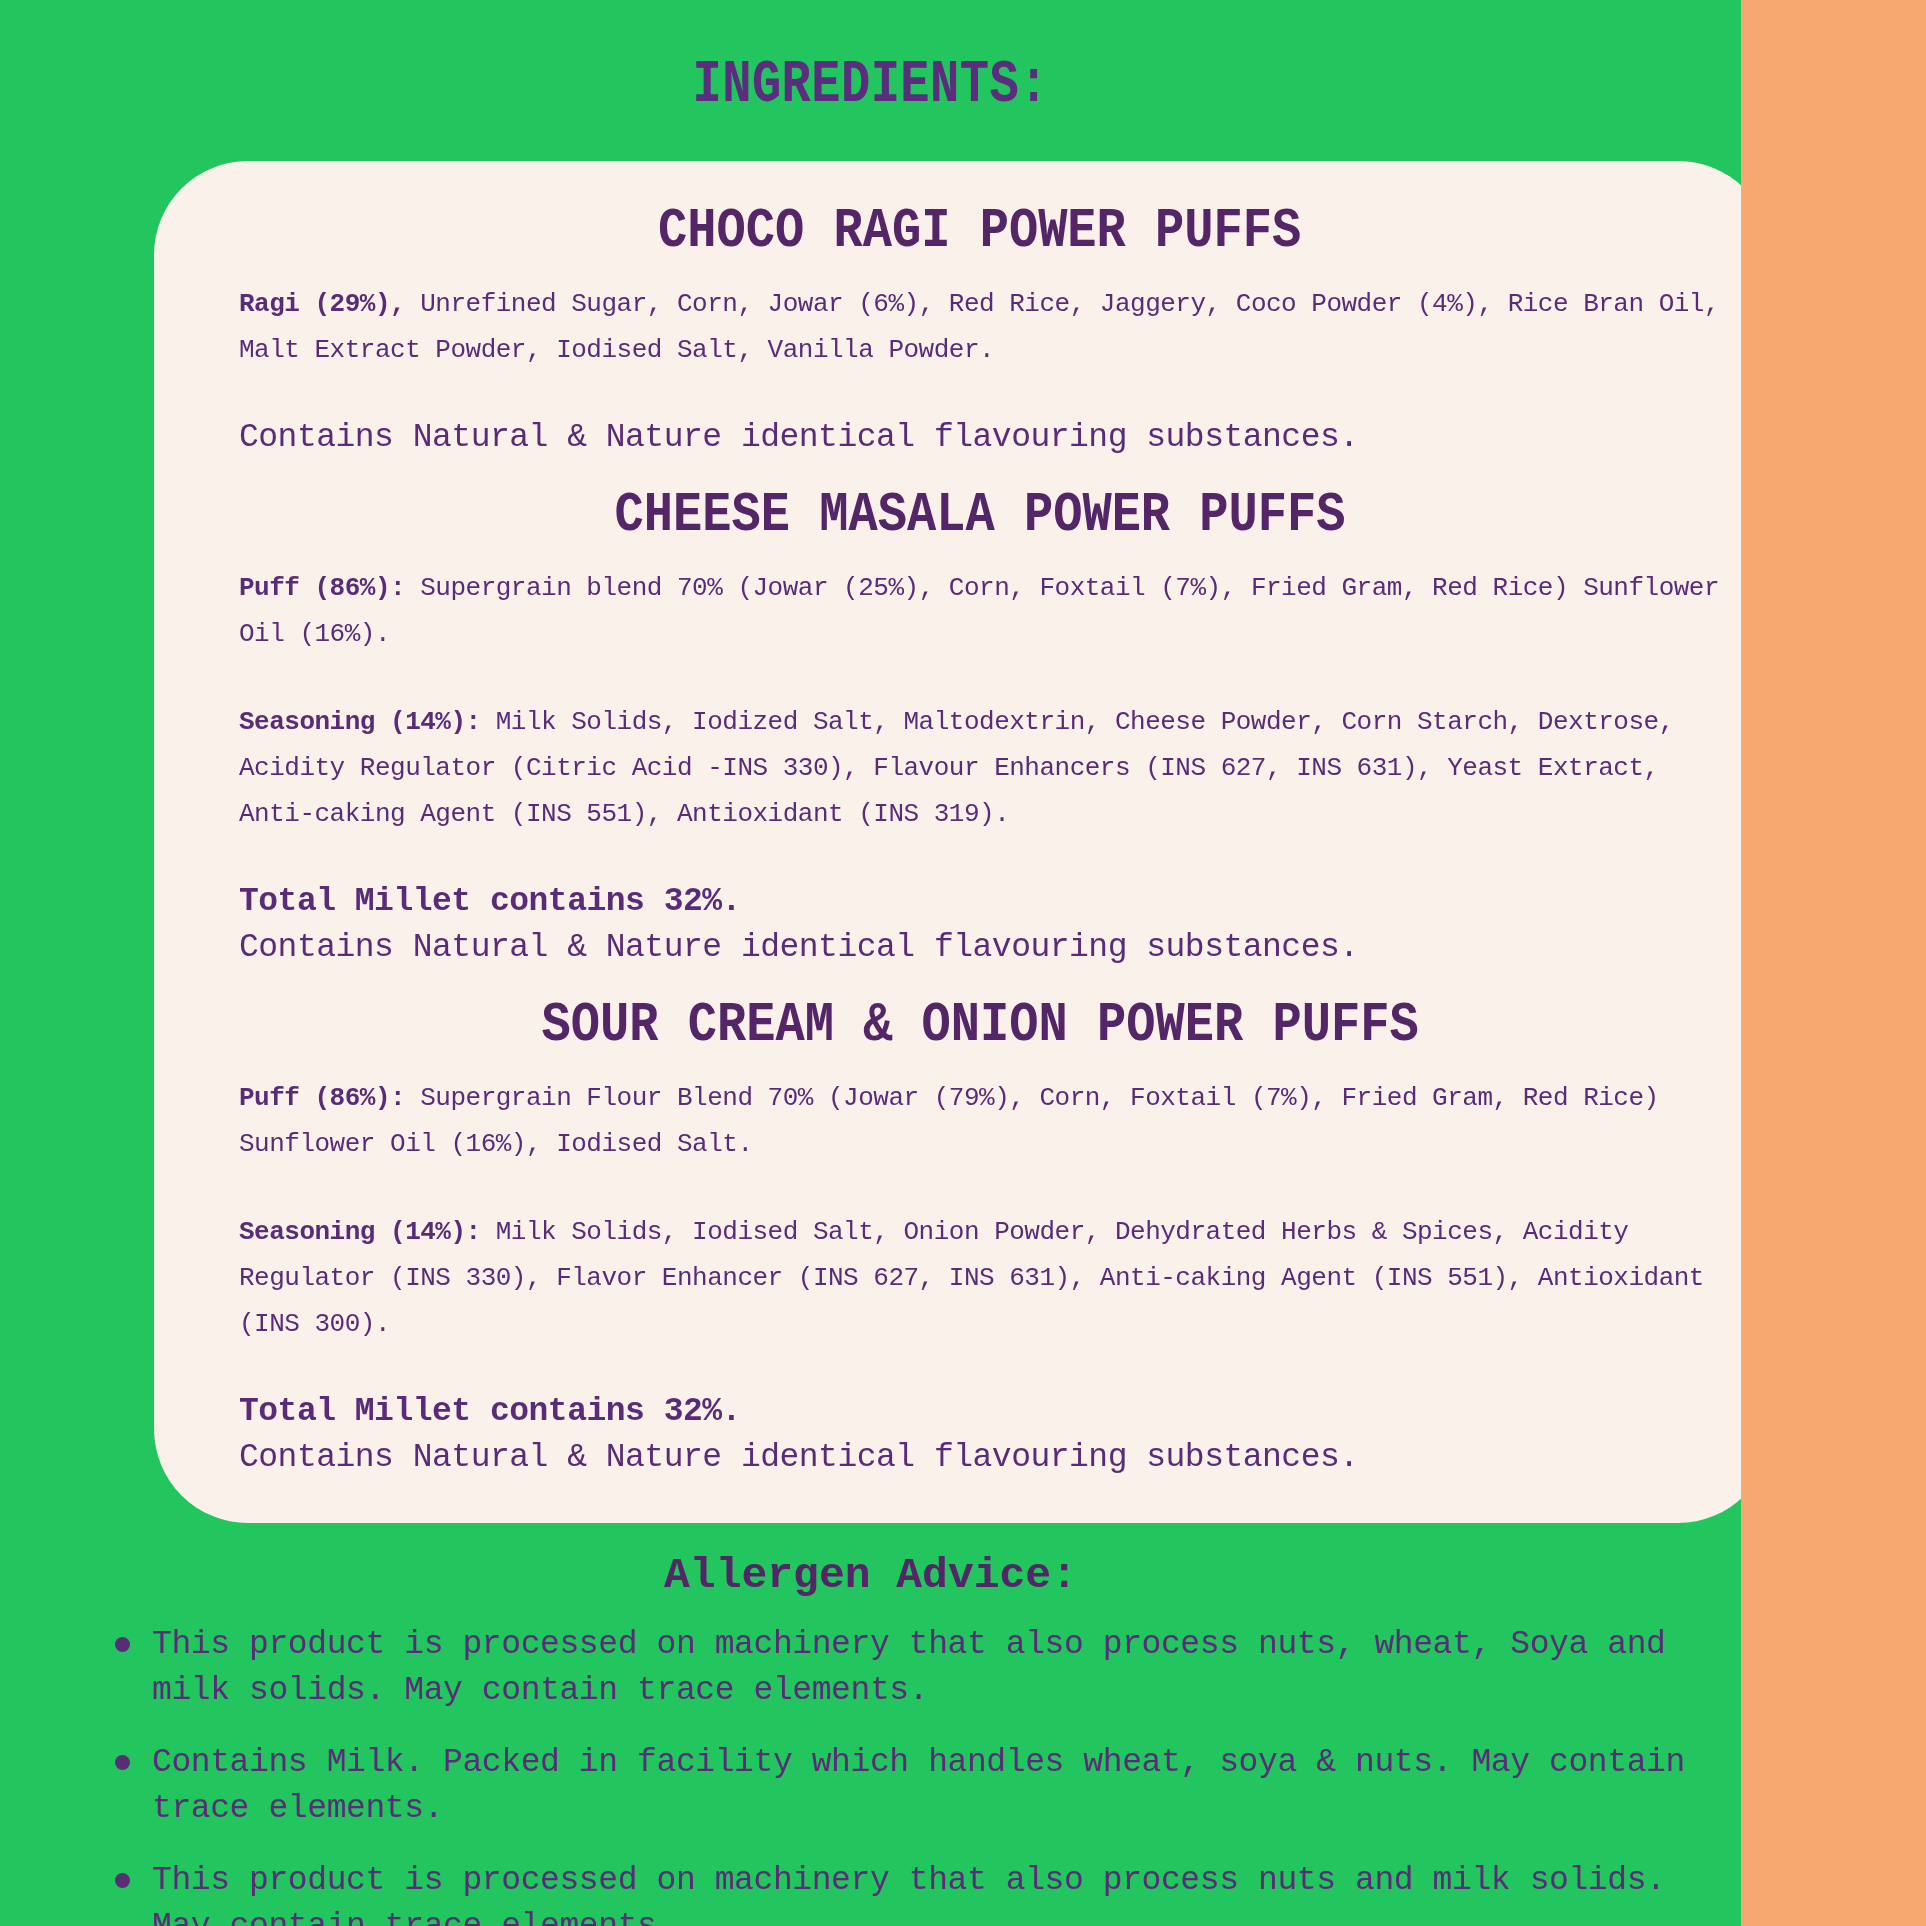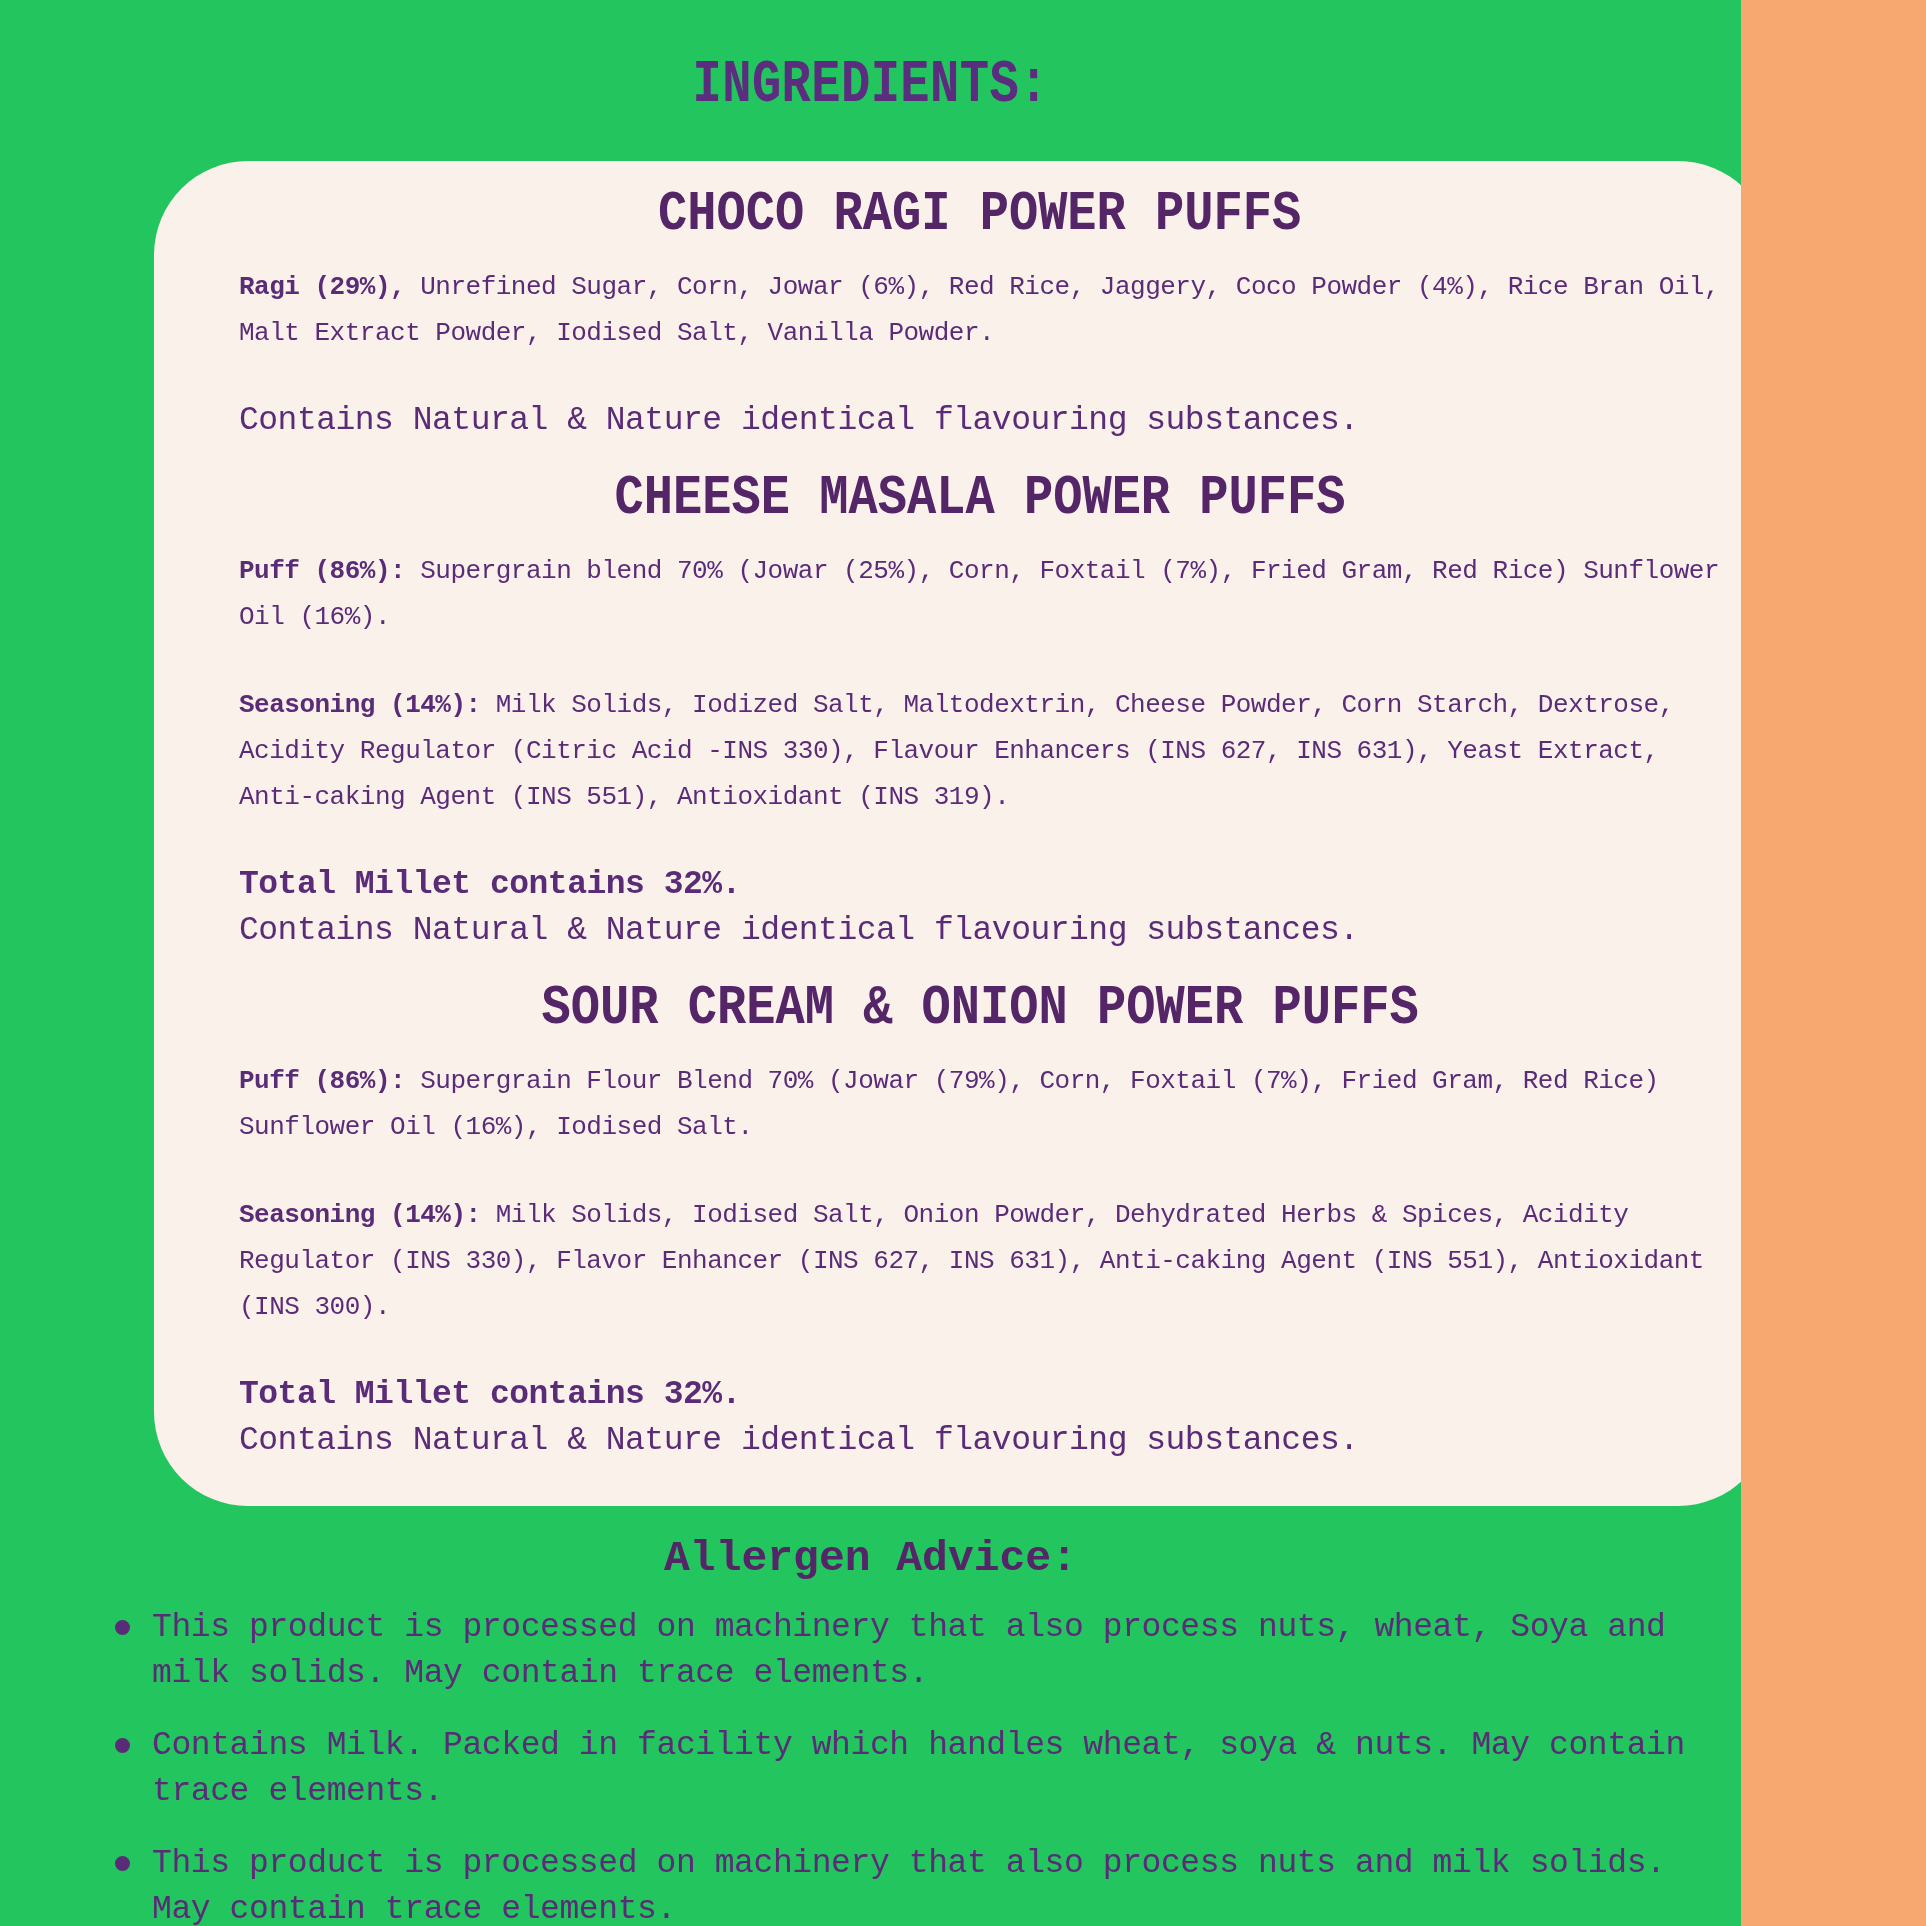"CHOCO RAGI POWER PUFFS" .card { padding: 7px 51px 42px 85px -> 24px 51px 42px 85px }
